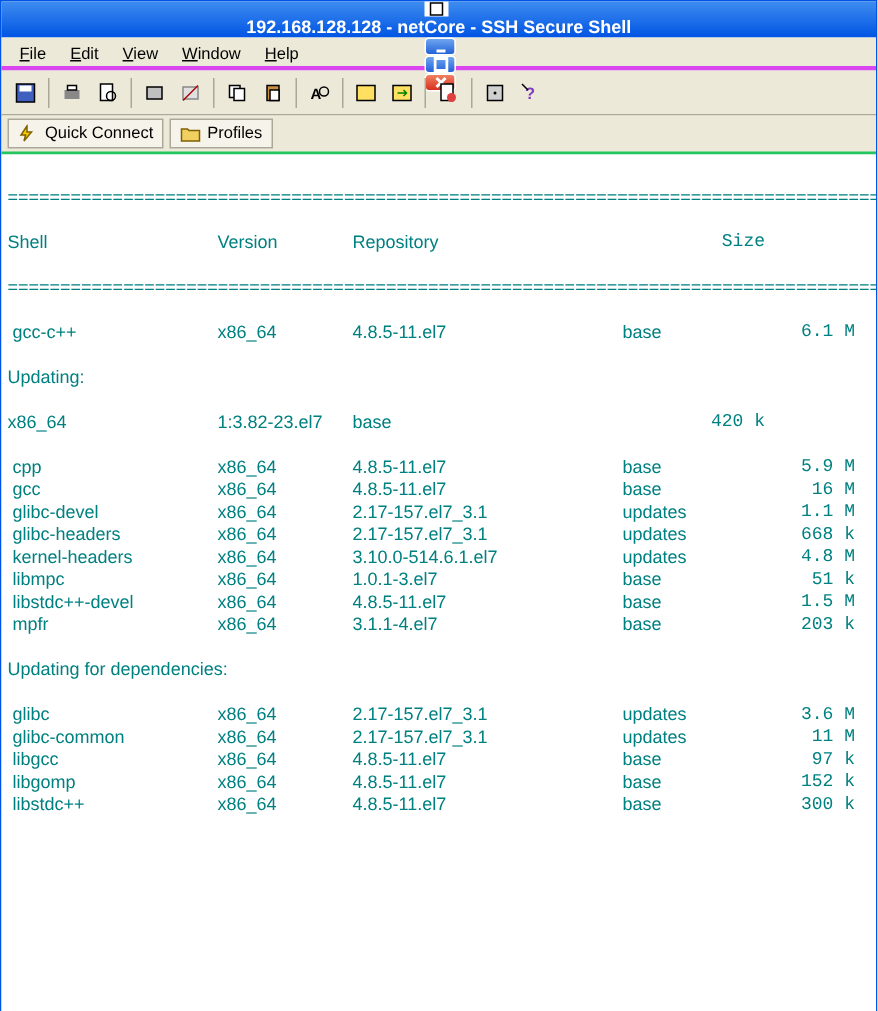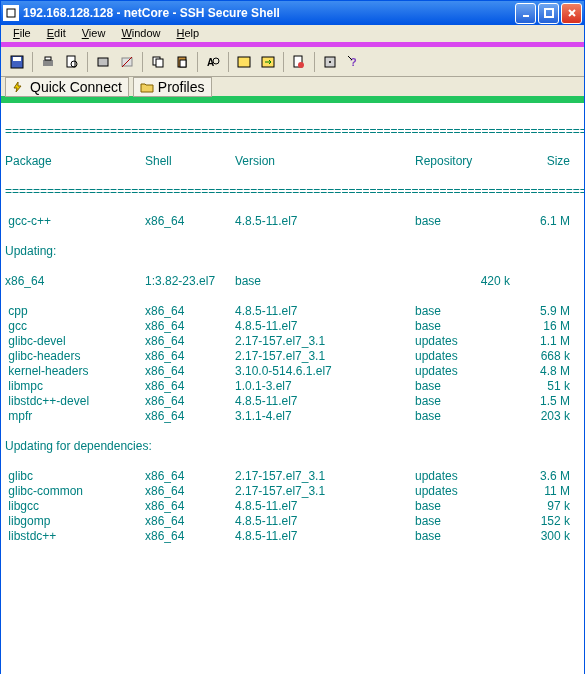"192.168.128.128 - netCore - SSH" .titlebar { flex-direction: none -> column }
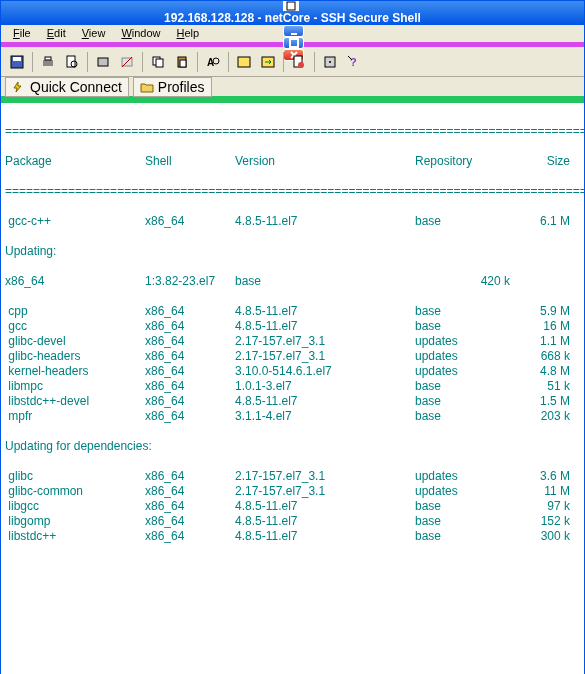"File" .menubar { align-items: flex-start -> flex-end; border-bottom: 5px solid #d946ef -> 3px solid #d946ef }
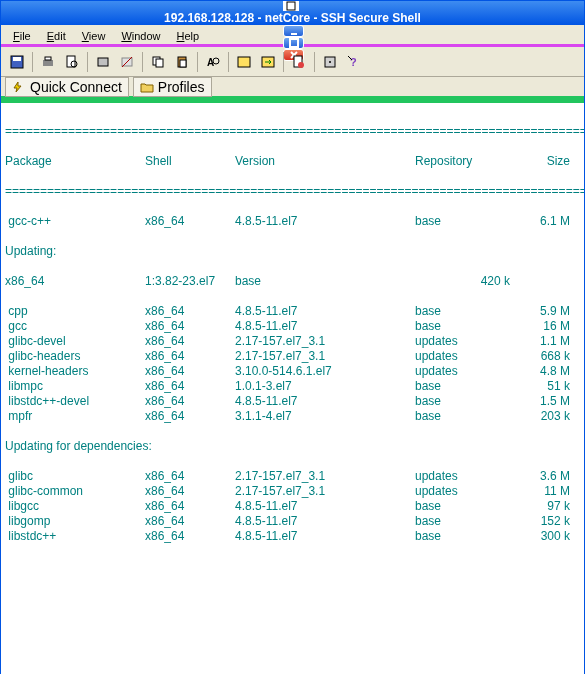"Quick Connect" .quickbar { border-bottom: 7px solid #22c55e -> 2px solid #22c55e; font-size: 14px -> 11px }
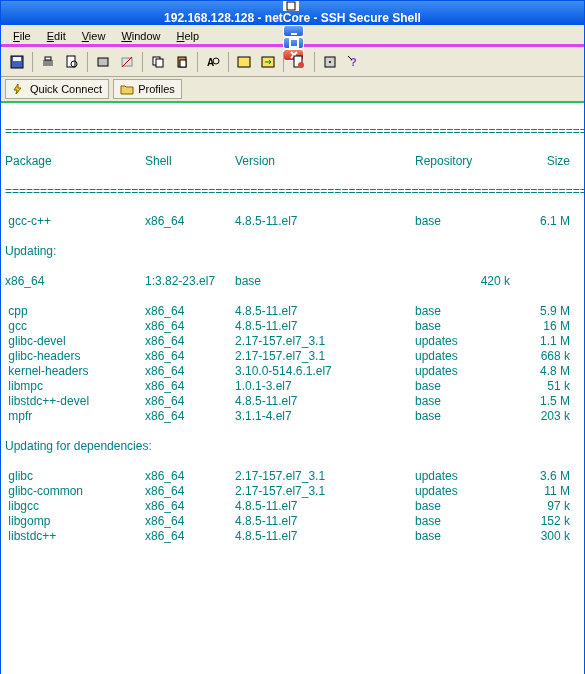"Package" span { html: <span>Package</span> -> none }
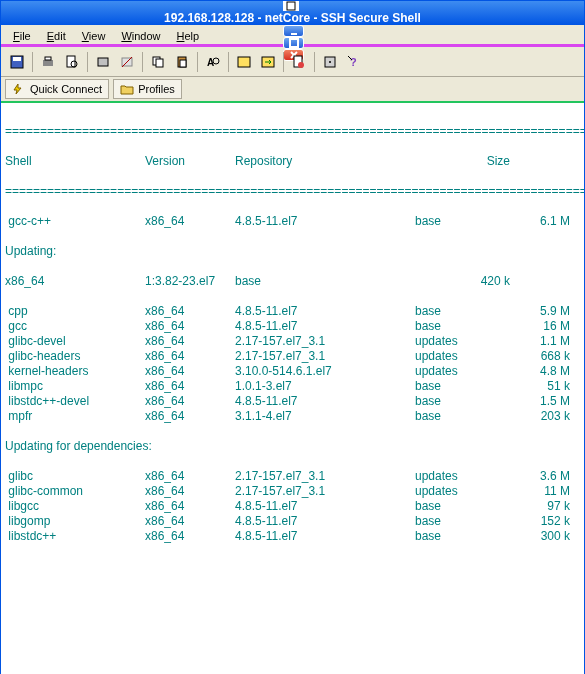"Size" .tcols .r { font-family: none -> Liberation Mono, monospace }
